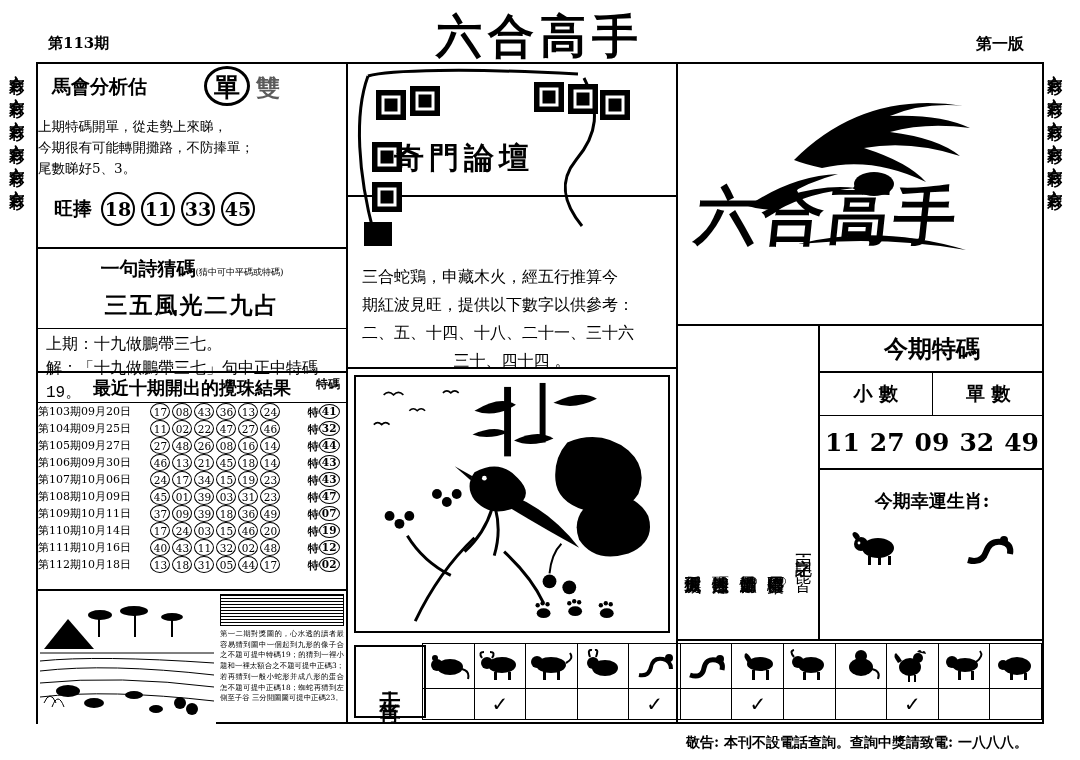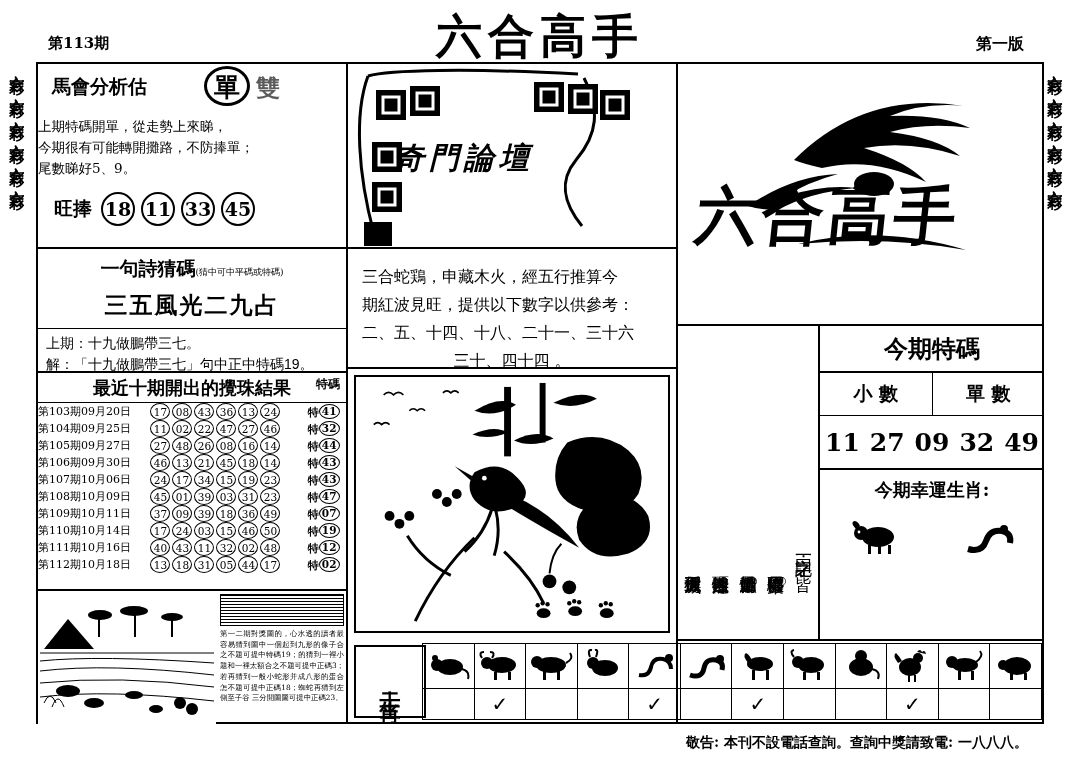"尾數睇好5、9。" div { text: 9 -> 3 }
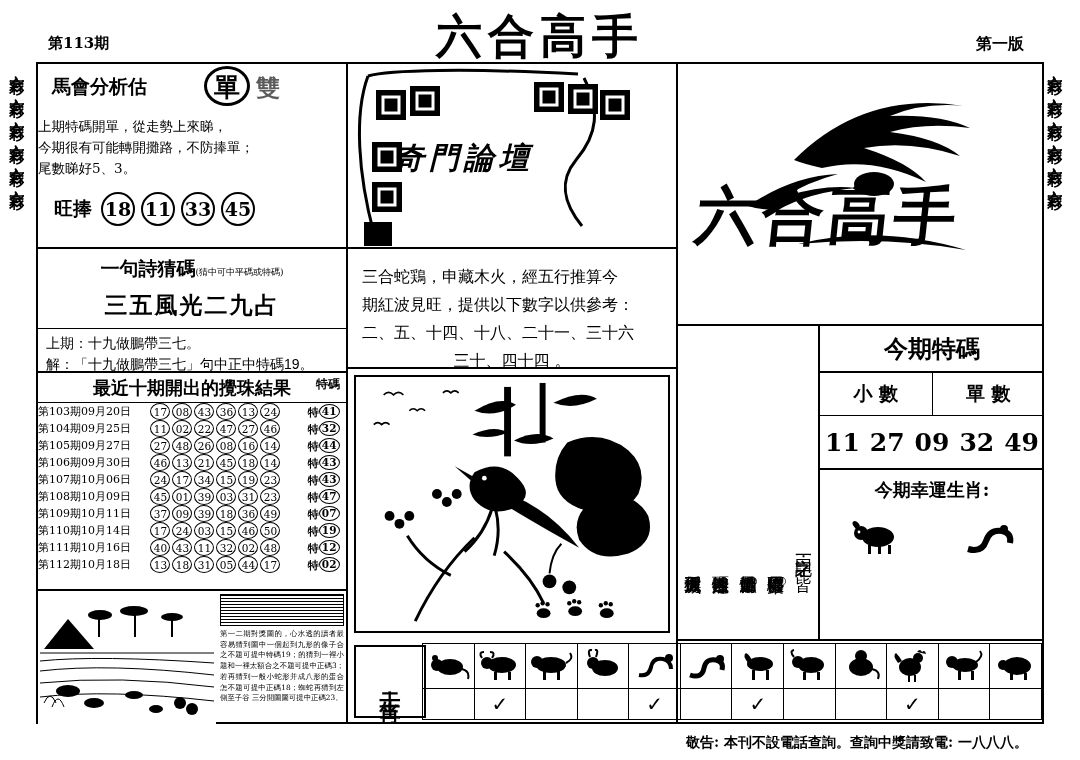"奇門論壇" .mblock1 { font-style: italic -> none; height: 185px -> 133px }
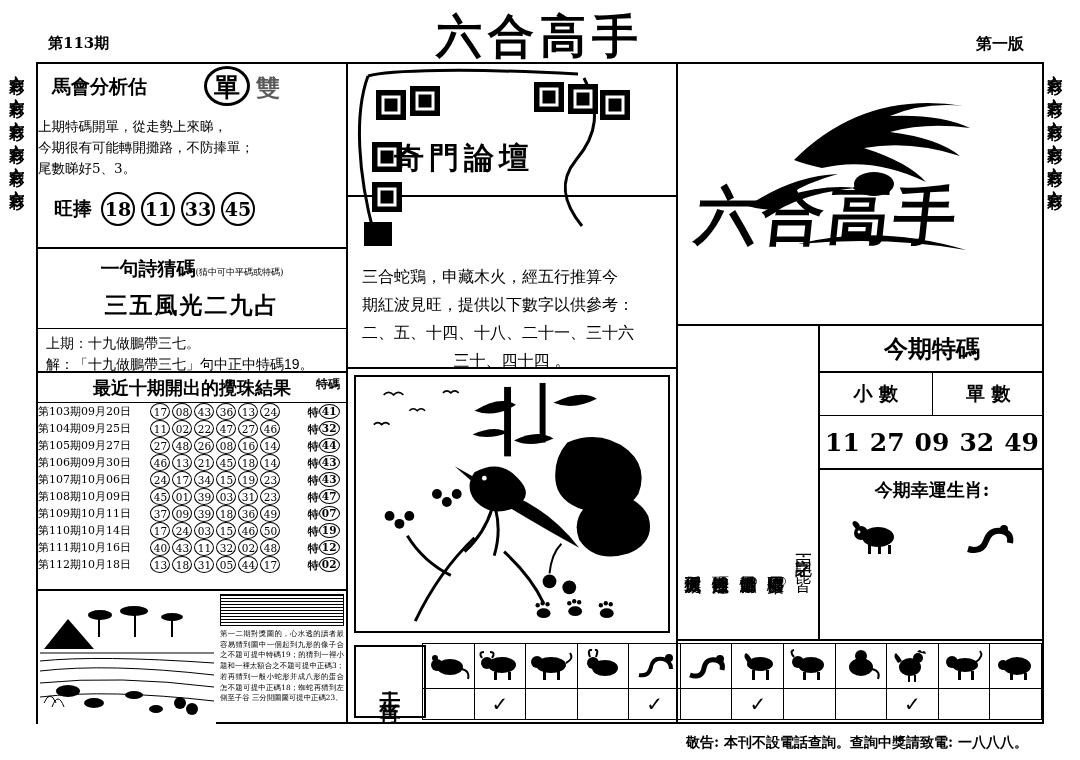"上期：十九做鵬帶三七。" .tiny { font-family: Liberation Sans, sans-serif -> Liberation Mono, monospace; font-size: 14px -> 16px }
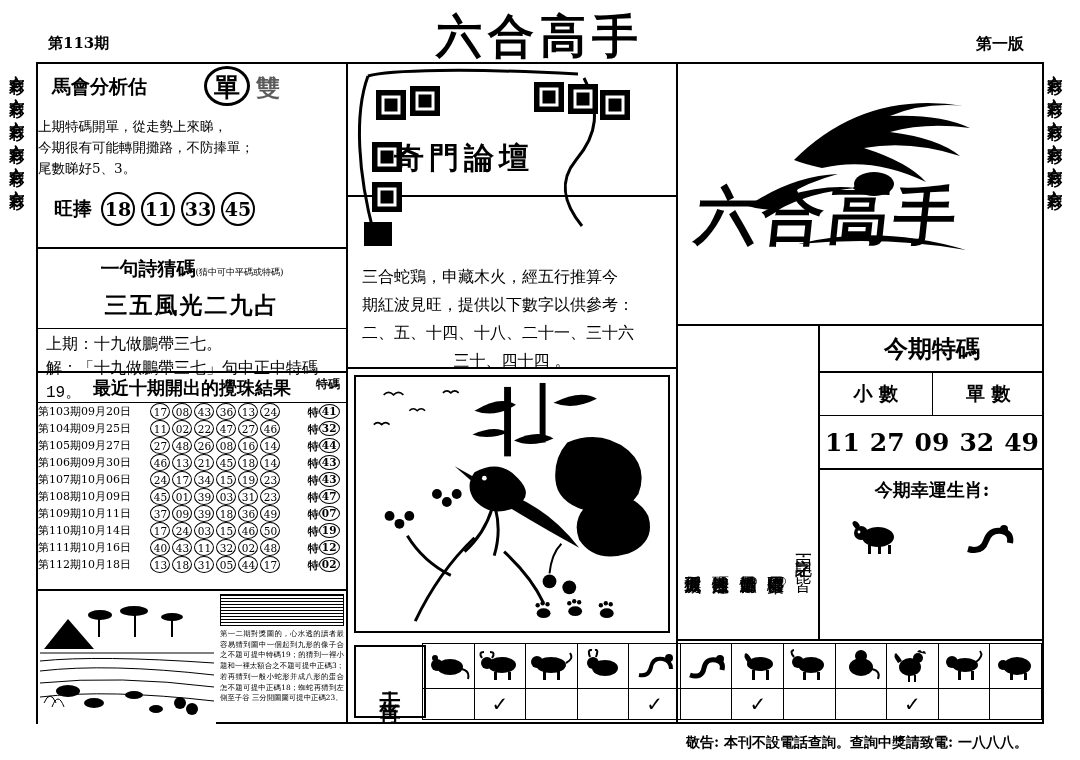"今期幸運生肖:" .luckTitle { padding: 8px 0 4px -> 19px 0 4px }
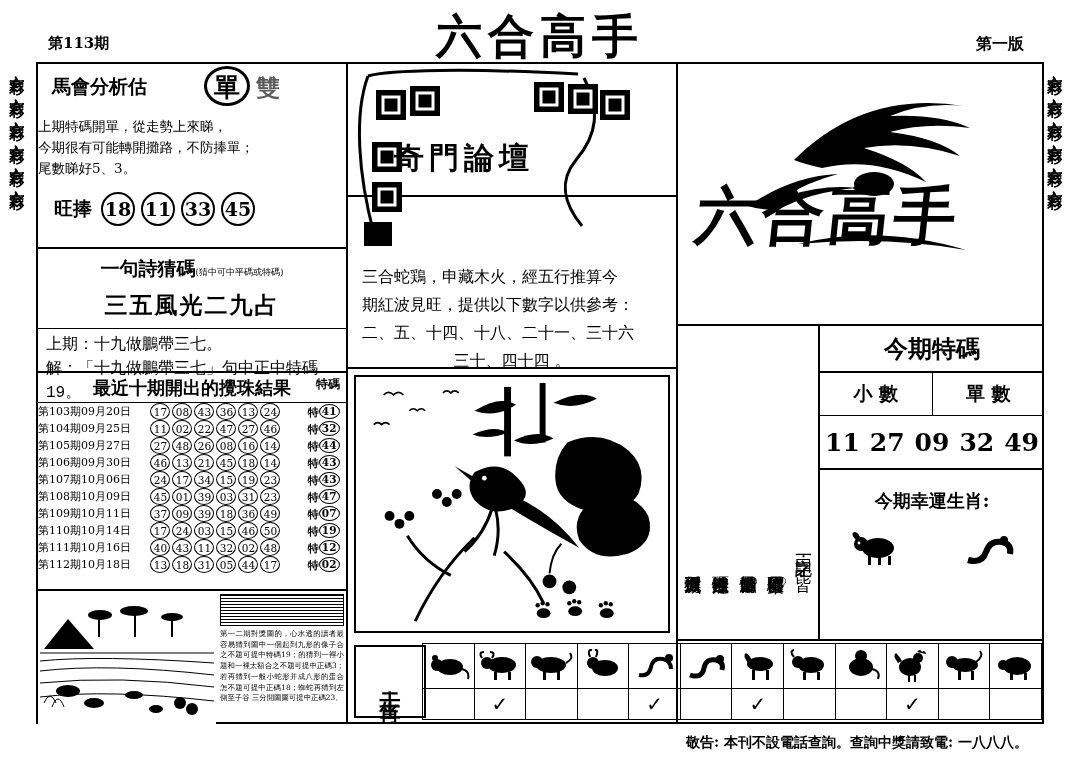"50" span.rnum { text: 50 -> 20 }
